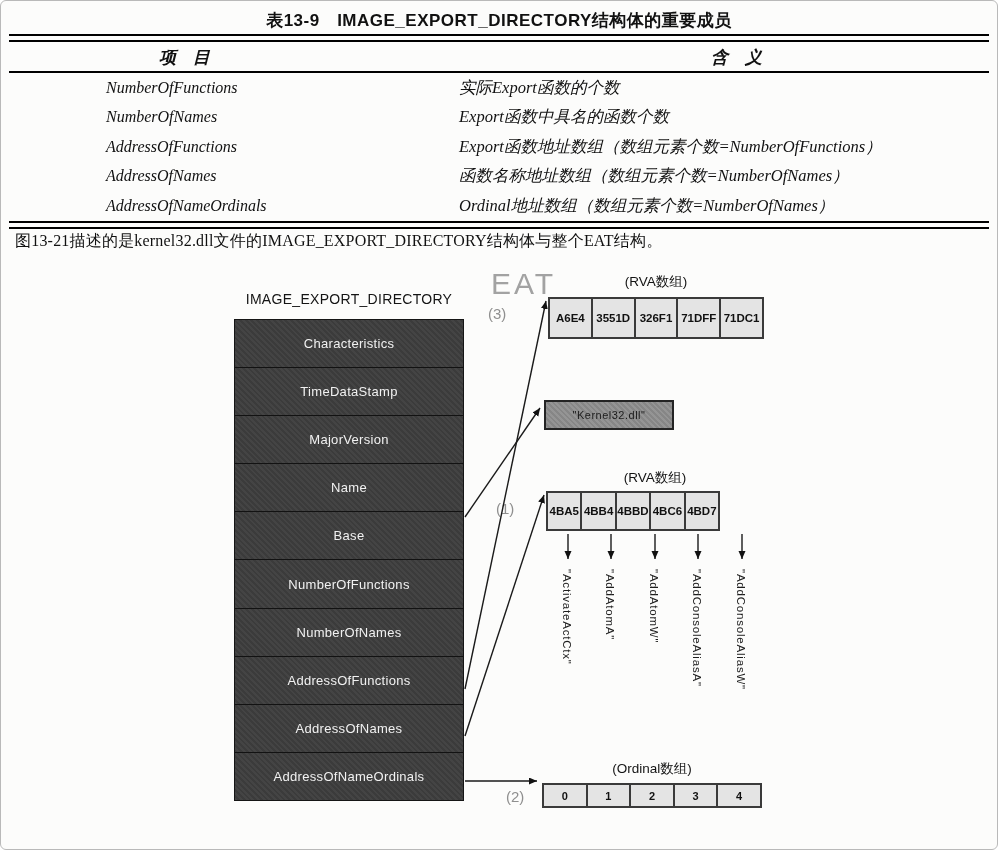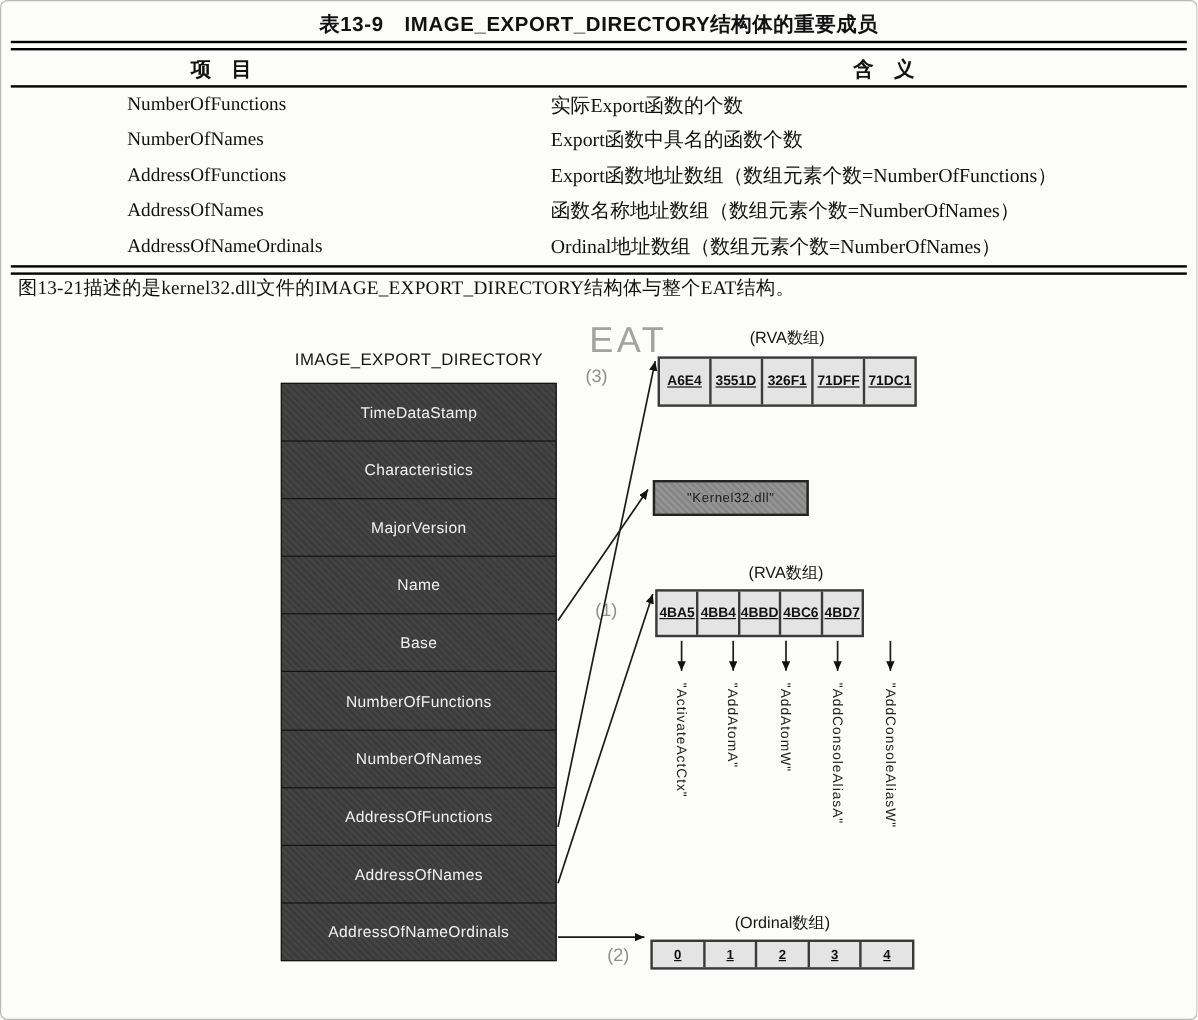"项 目" .tbl { font-style: none -> italic }
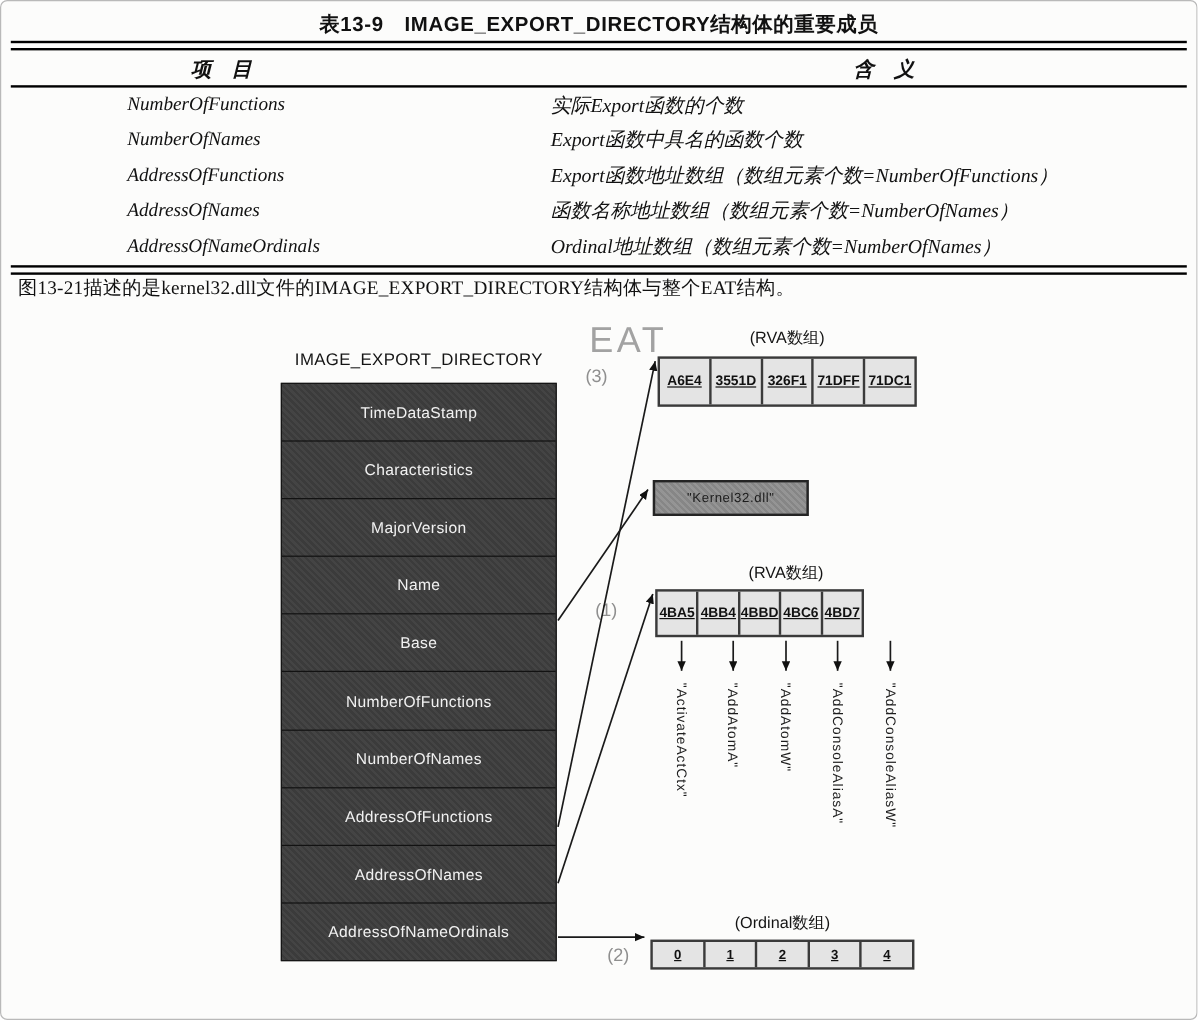"A6E4" .cell { text-decoration: underline -> none }
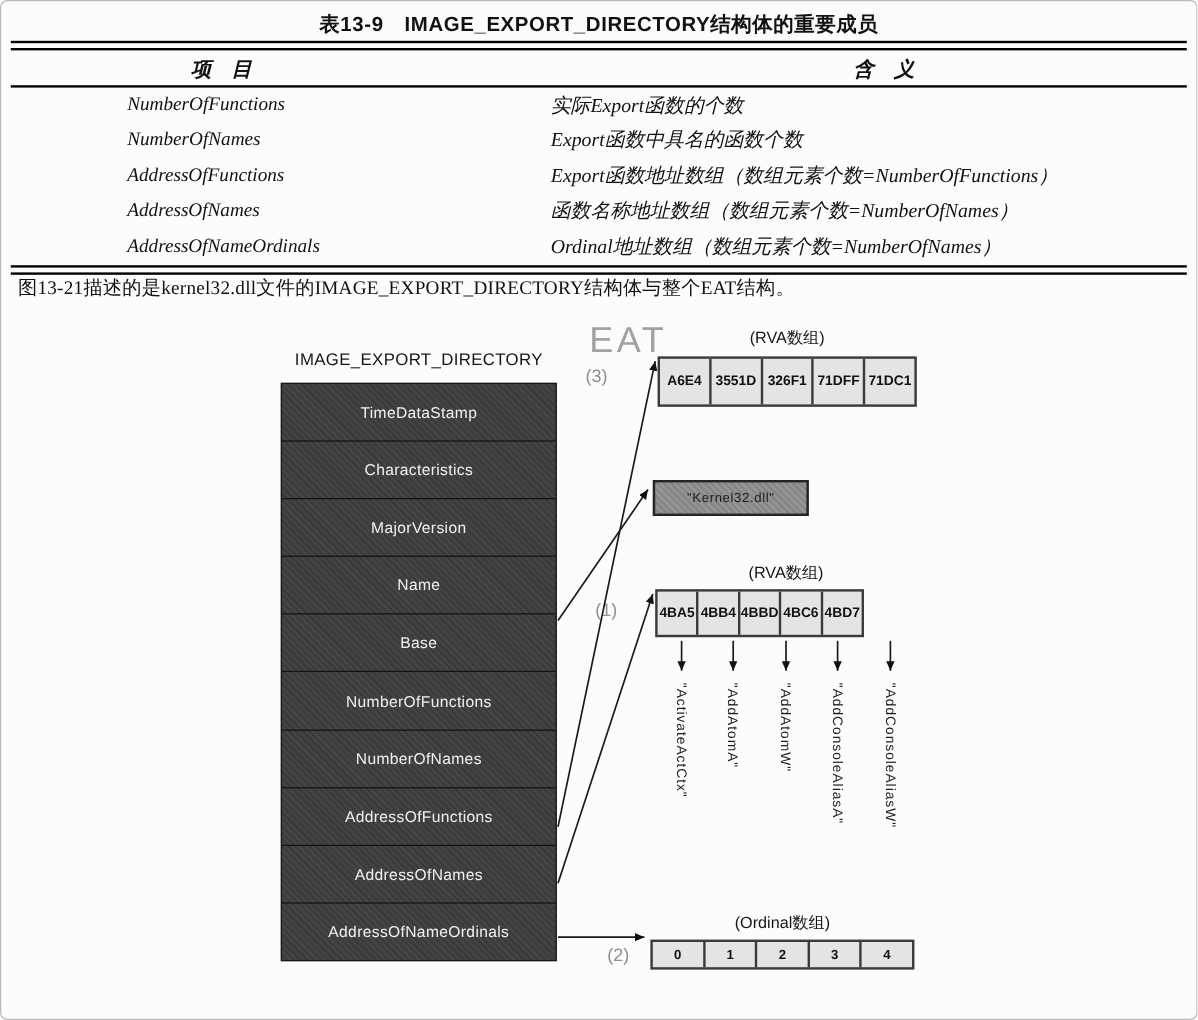"TimeDataStamp" div.struct-row { order: before "Characteristics" -> after "Characteristics" }
